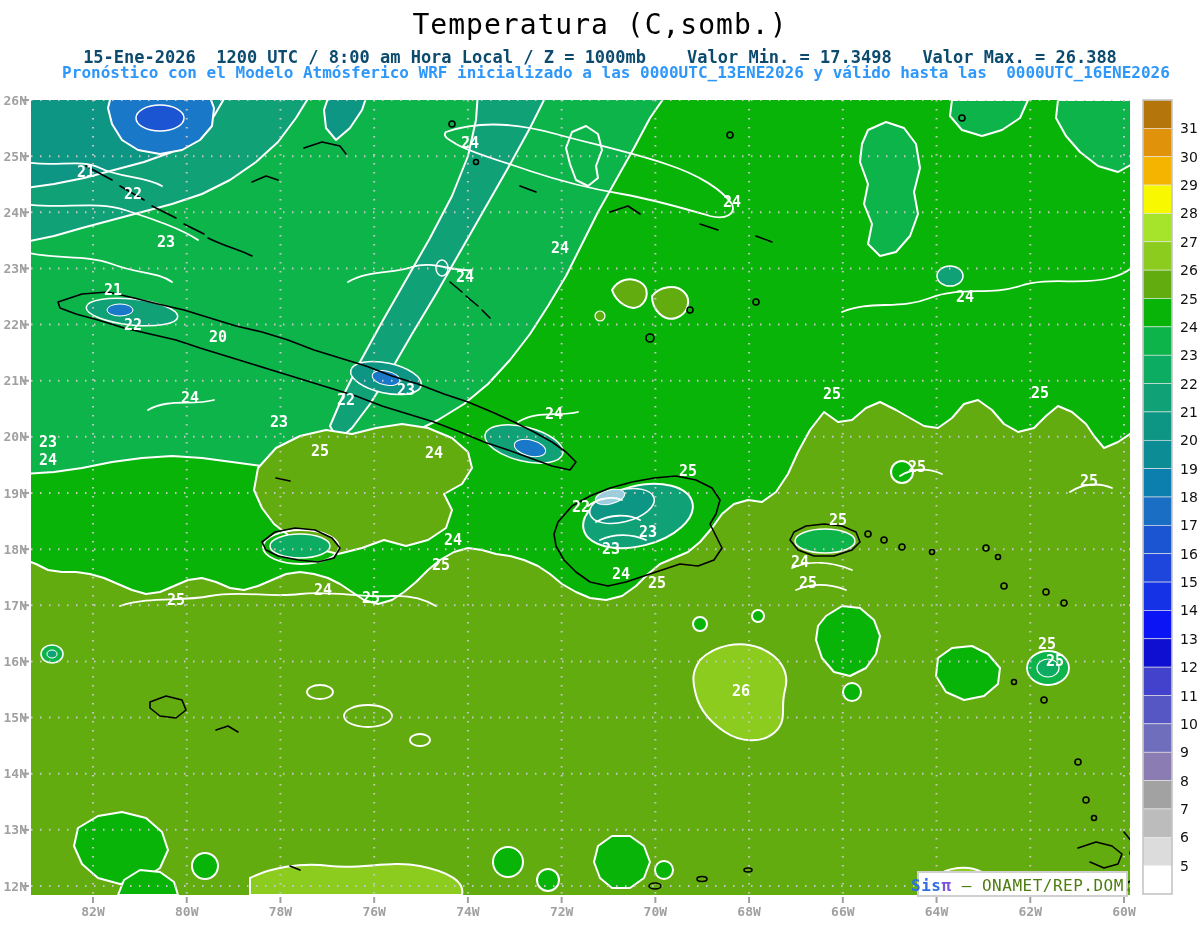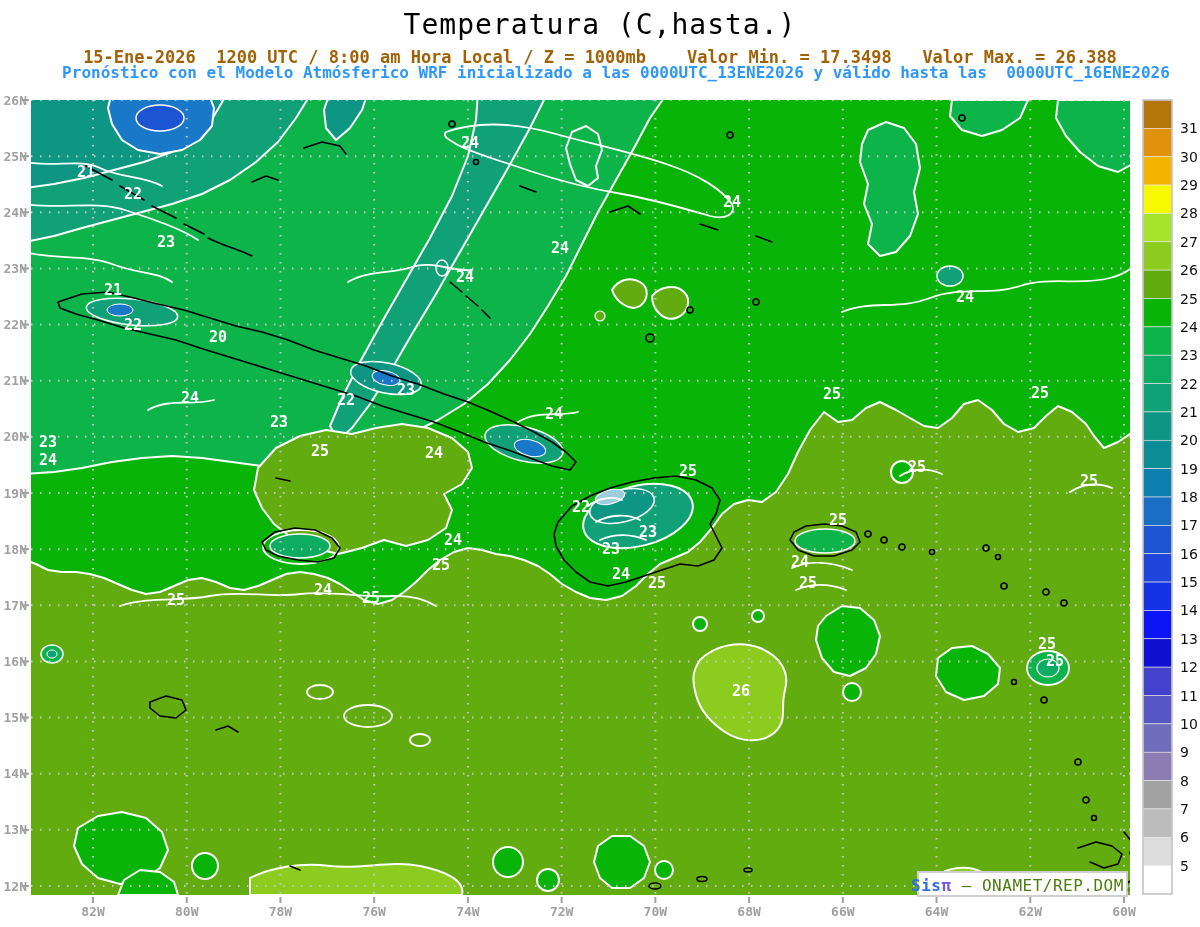"Temperatura (C,hasta.)" div.hline { text: C,hasta -> C,somb }
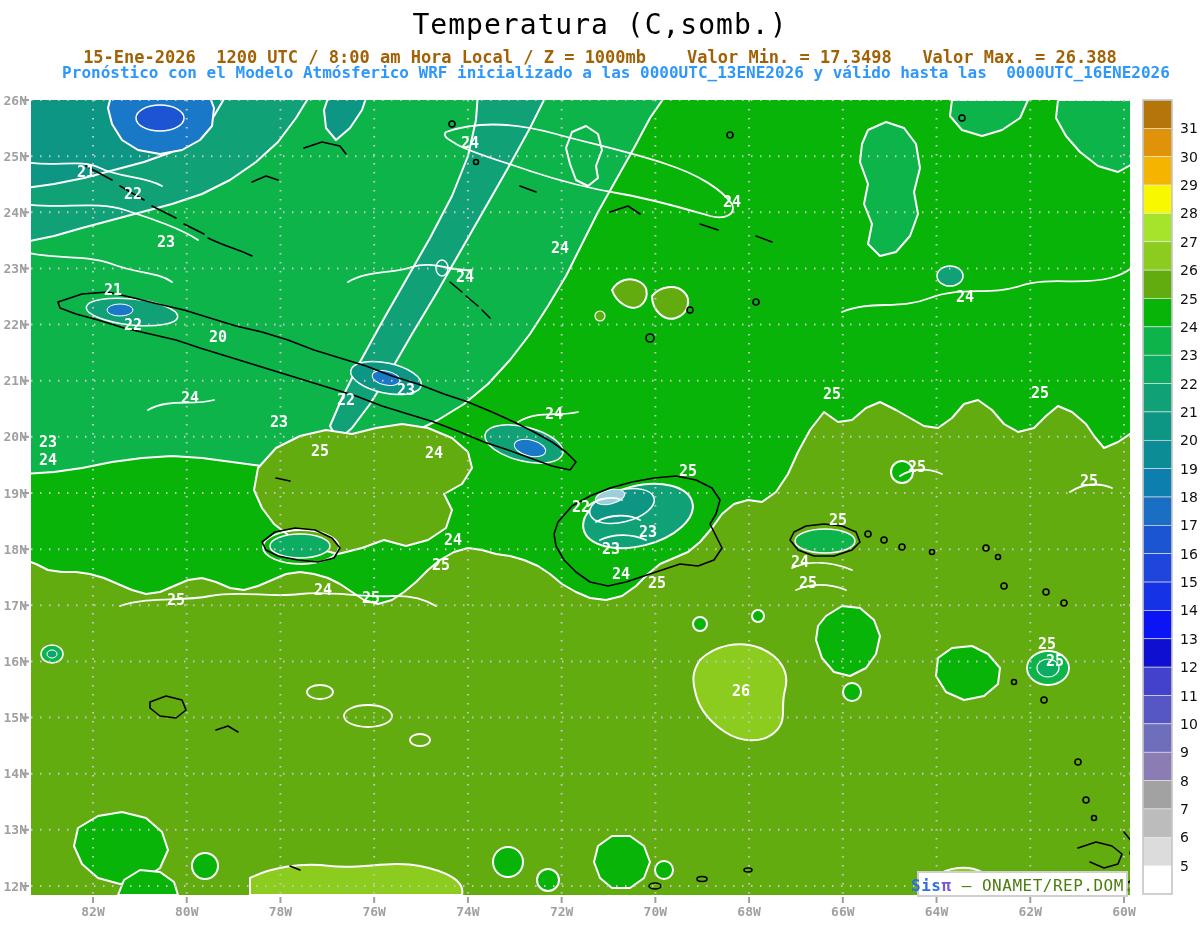"15-Ene-2026 1200 UTC / 8:00" #line2 { color: #a16207 -> #0c4a6e }
